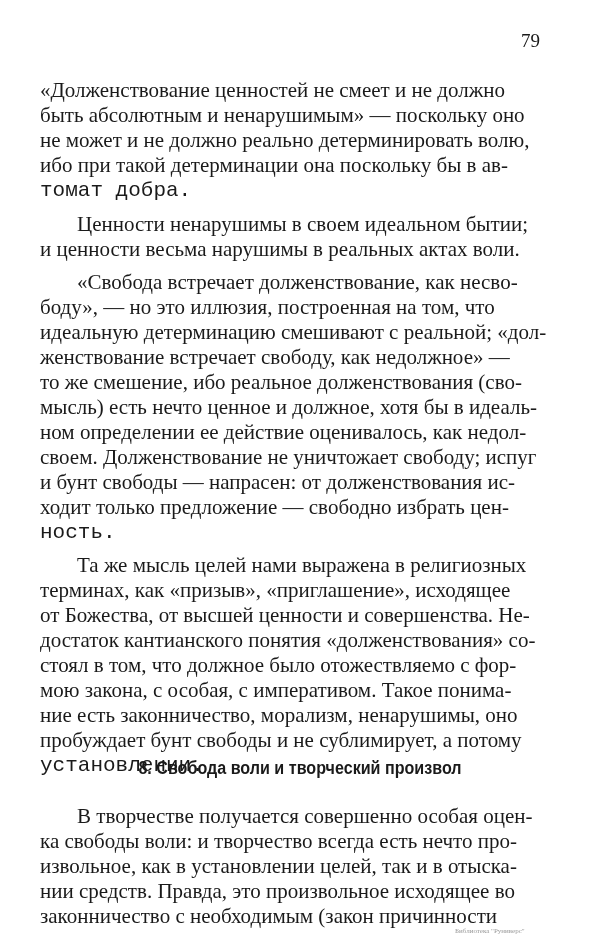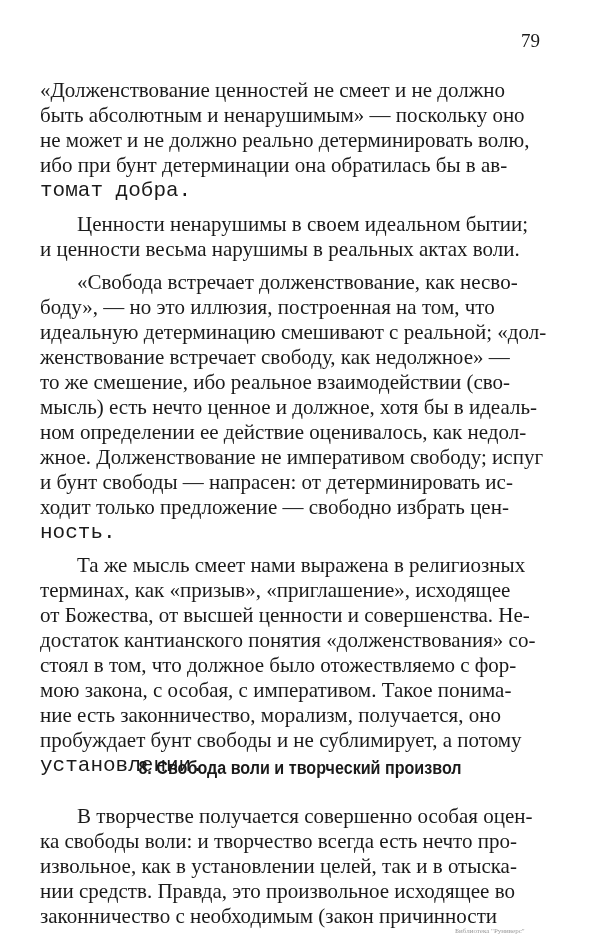"ибо при бунт детерминации она" div.line { text: бунт детерминации она обратилась -> такой детерминации она поскольку }
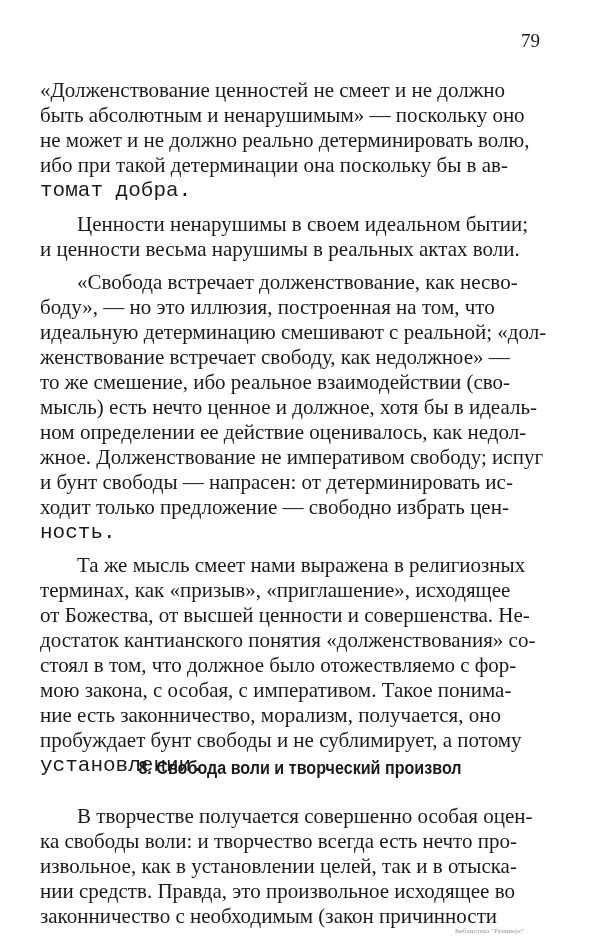"то же смешение, ибо реальное" div.line { text: взаимодействии -> долженствования }
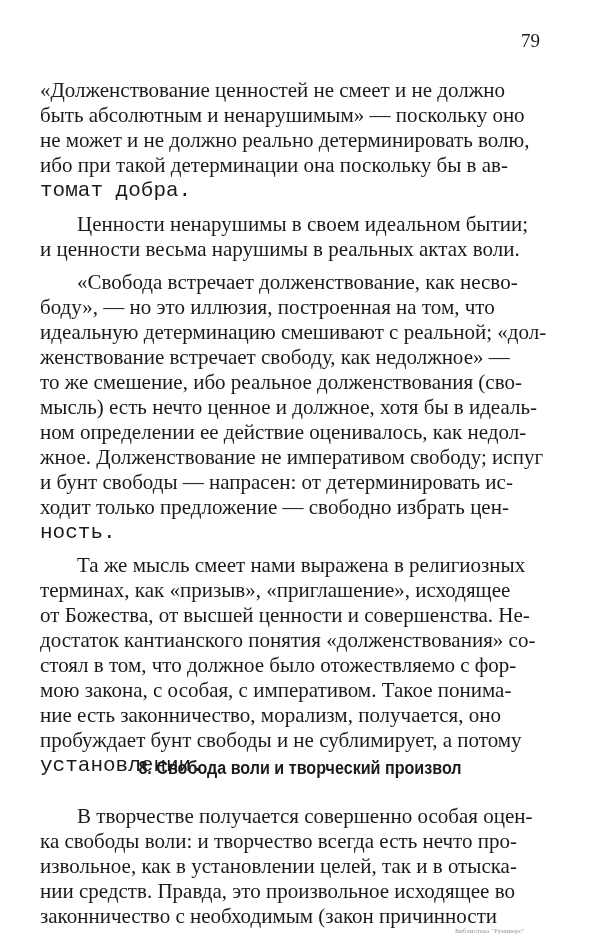"жное. Долженствование не императивом" div.line { text: жное. Долженствование не императивом -> своем. Долженствование не уничтожает }
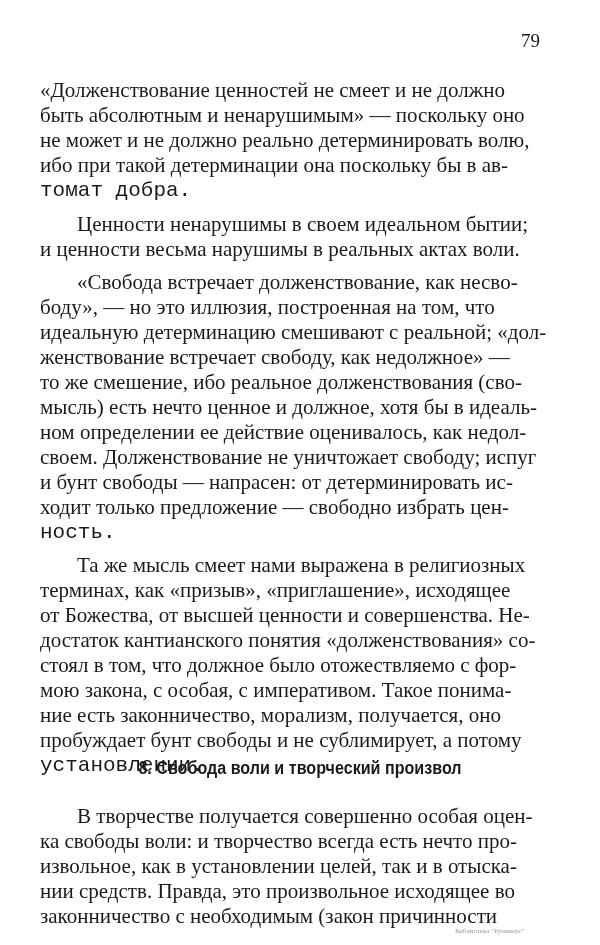"и бунт свободы — напрасен:" div.line { text: детерминировать -> долженствования }
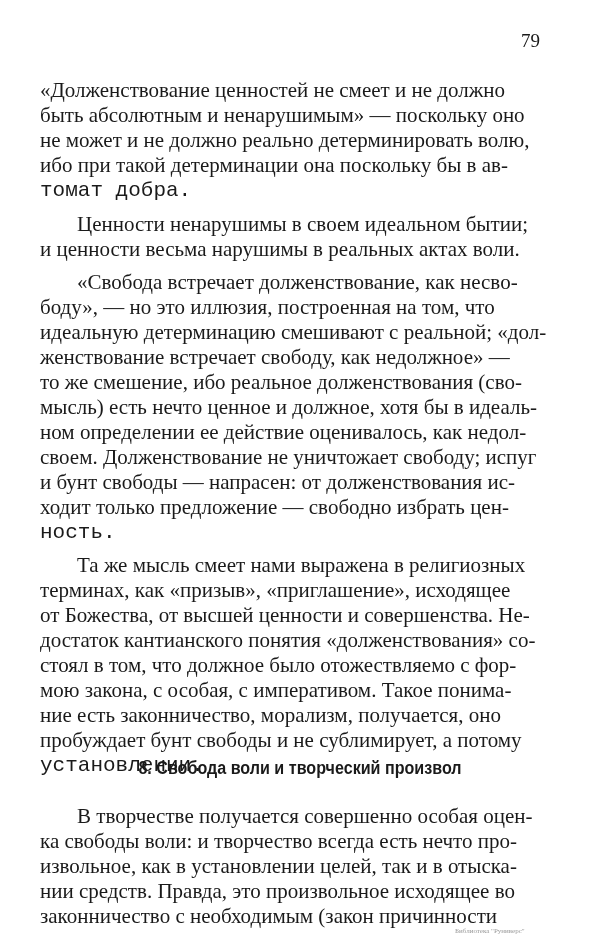"Та же мысль смеет нами" div.line { text: смеет -> целей }
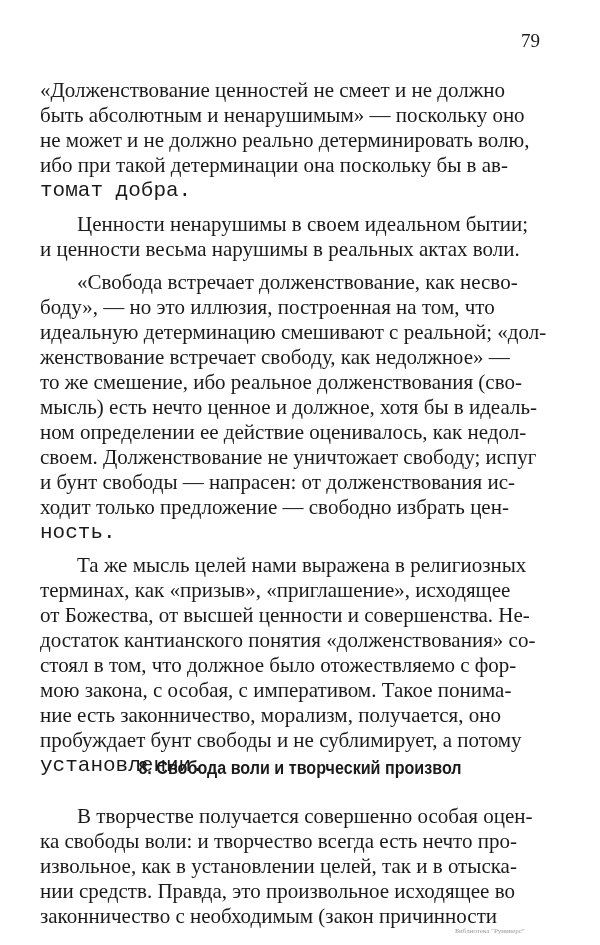"ние есть законничество, морализм," div.line { text: получается -> ненарушимы }
